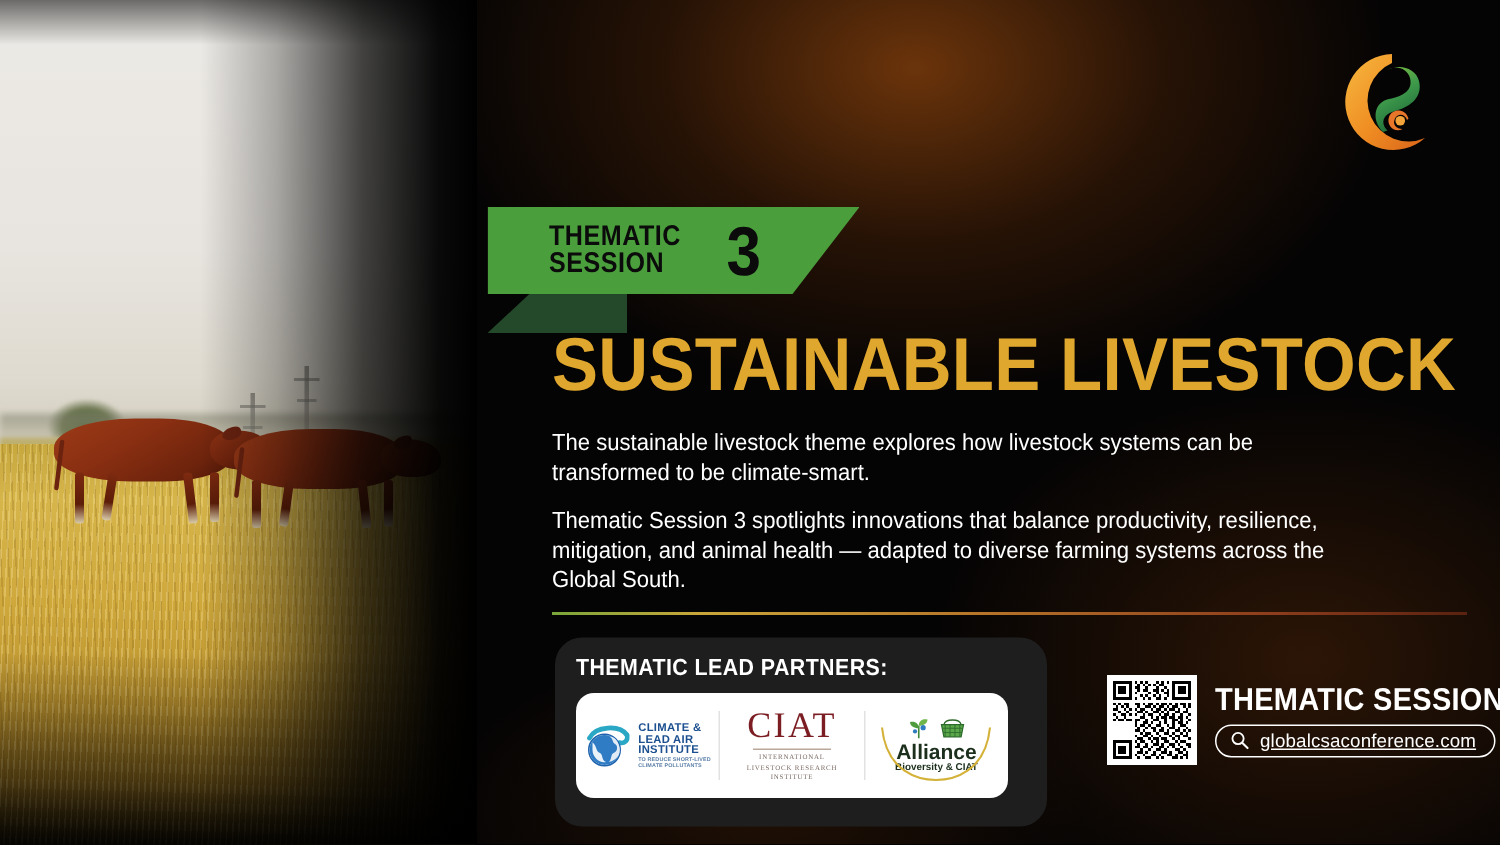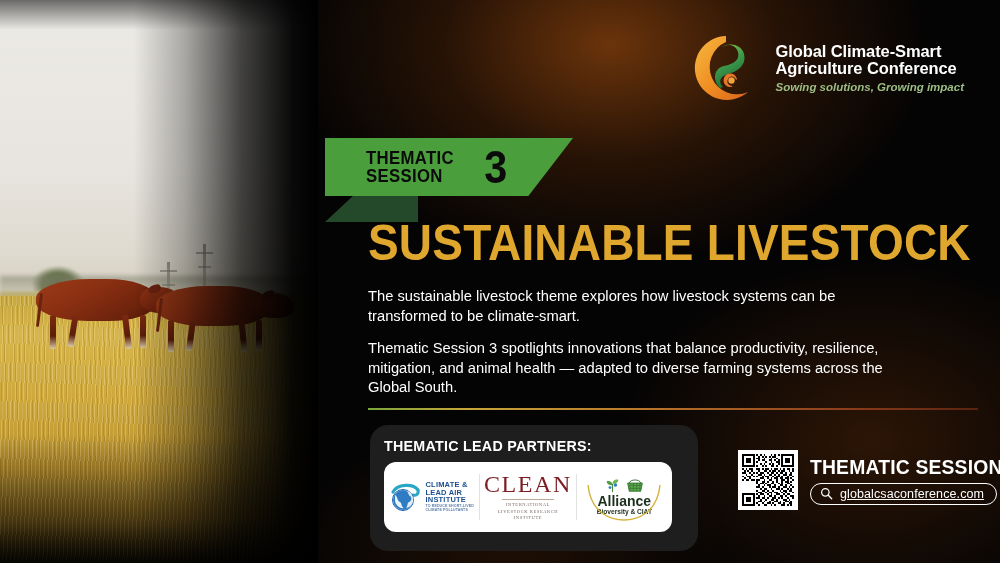"Global Climate-Smart" div.logo-text { html: <div> <div>Global Climate-Smart</div> <div>Agriculture Conference</div> <div>Sowing solutions, Growing impact</div> </div> -> none }
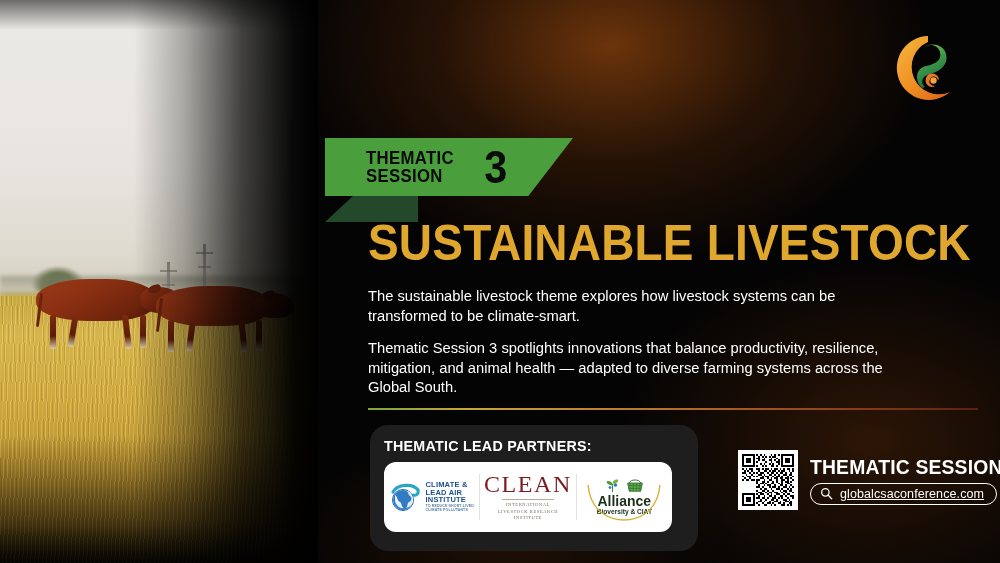"CLEAN" div.ilri-name { text: CLEAN -> CIAT }
